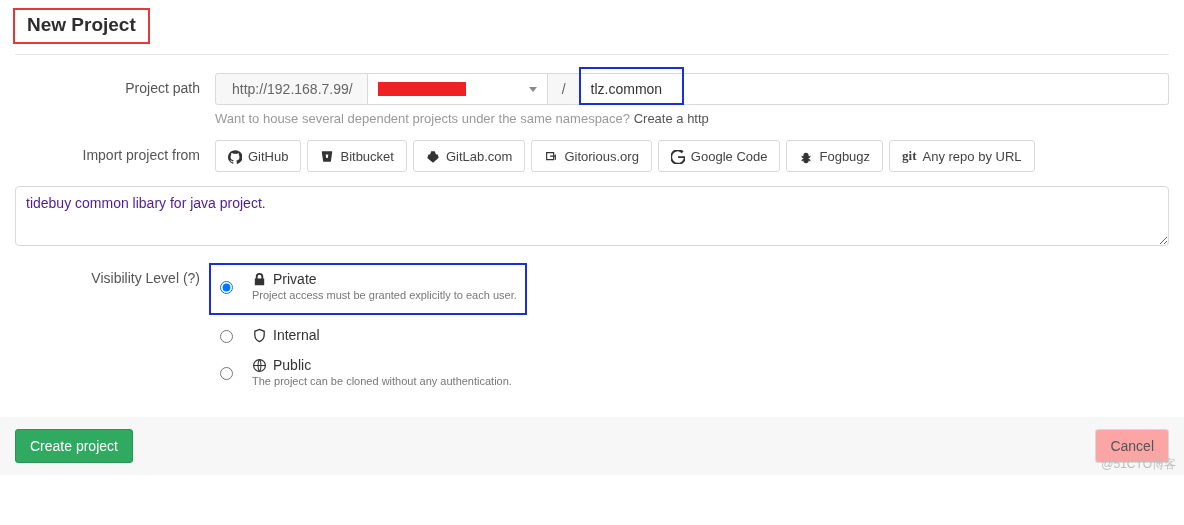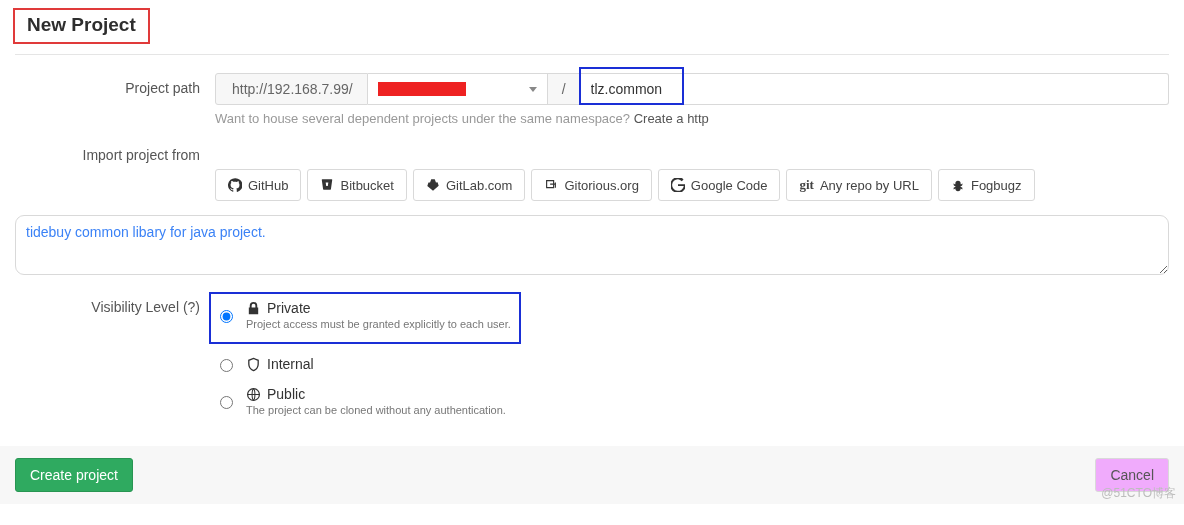"GitHub" .ibtn { align-items: center -> flex-end; margin-top: 29px -> none }
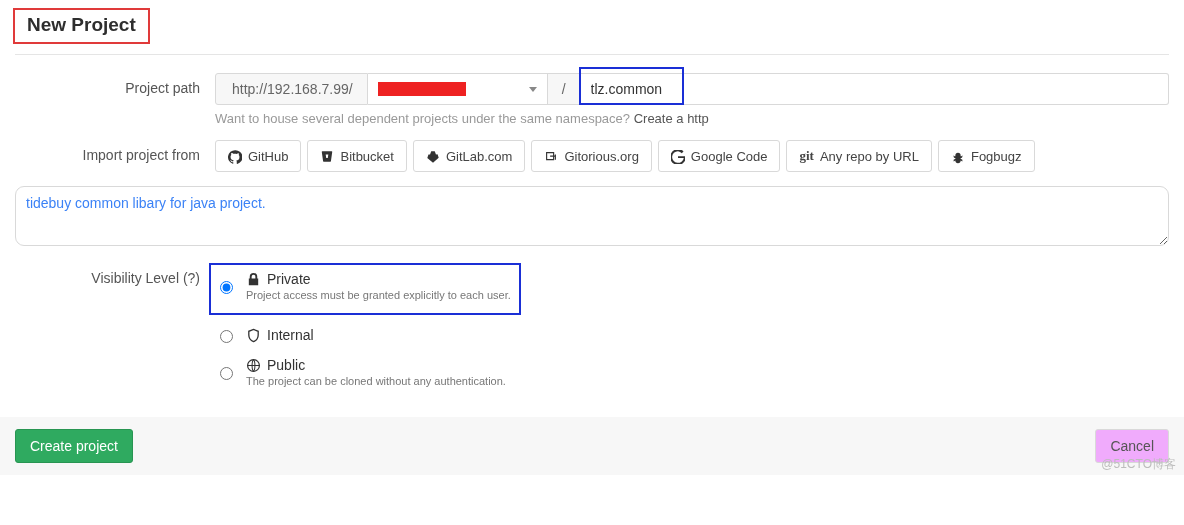"git" button.ibtn { order: before "Fogbugz" -> after "Fogbugz" }
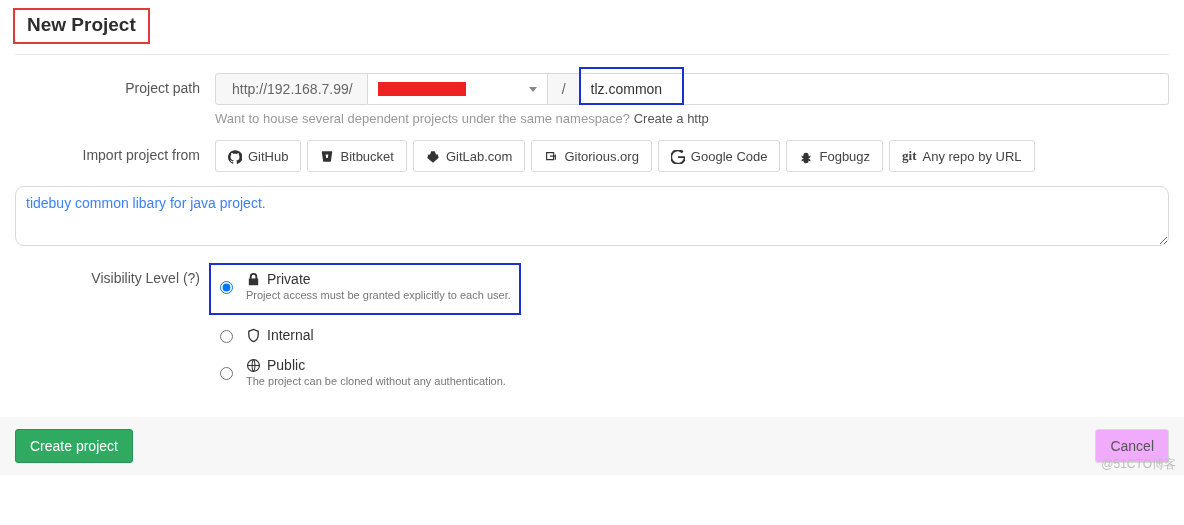"tidebuy common libary for java" .desc { border-radius: 9px -> 4px; color: #3b82f6 -> #4c1d95 }
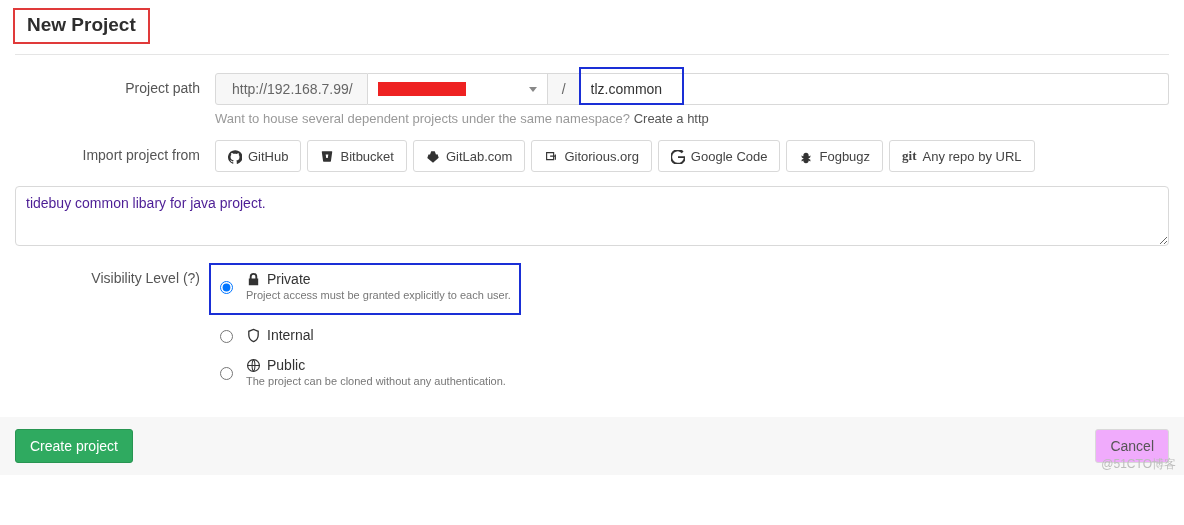"Private" .vis-opt { gap: 10px -> 16px }
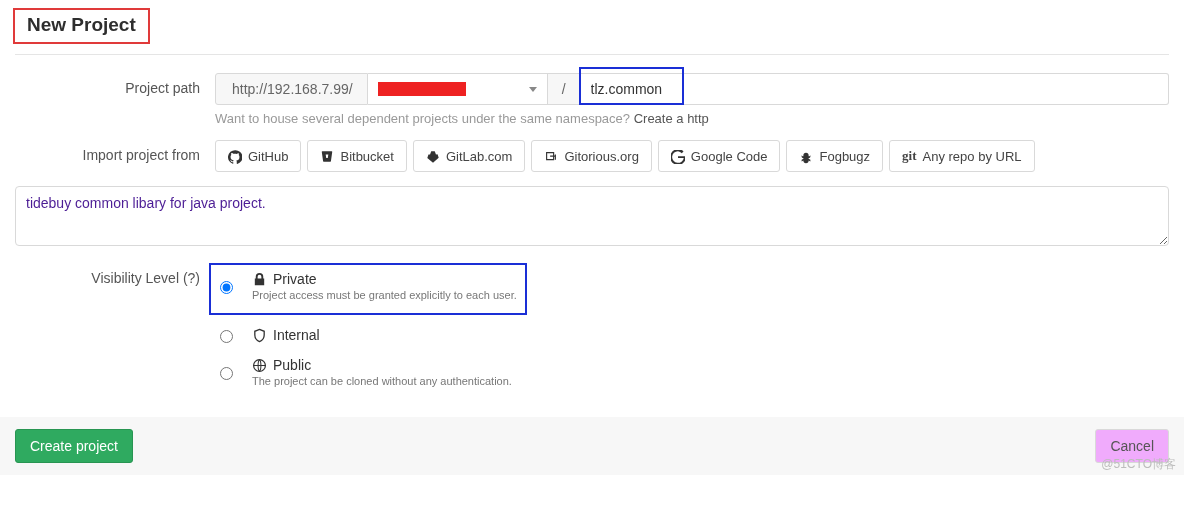"Cancel" .btn-cancel { background: #f0abfc -> #fca5a5 }
